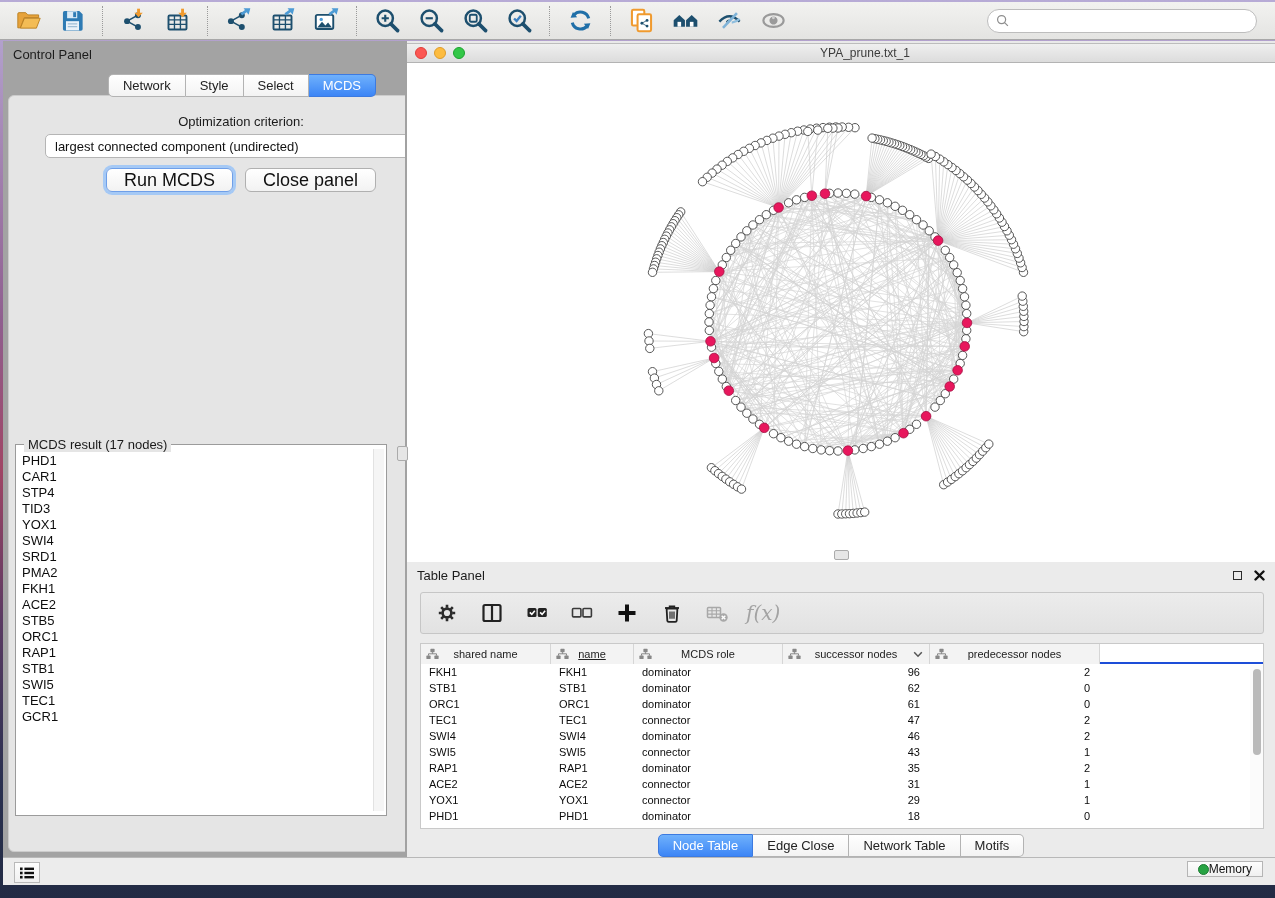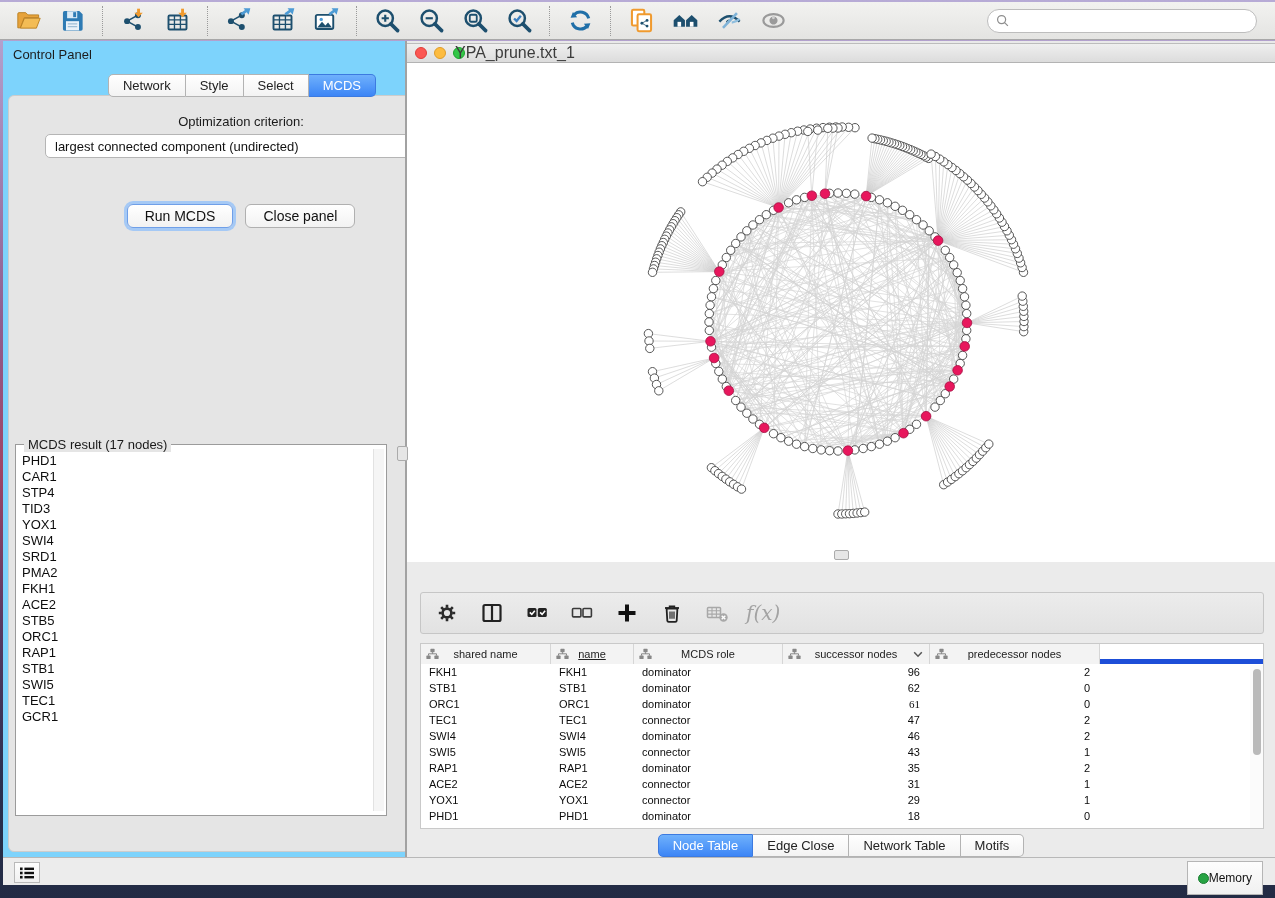"Control Panel" #control-panel { background: #7dd3fc -> #a3a3a3 }
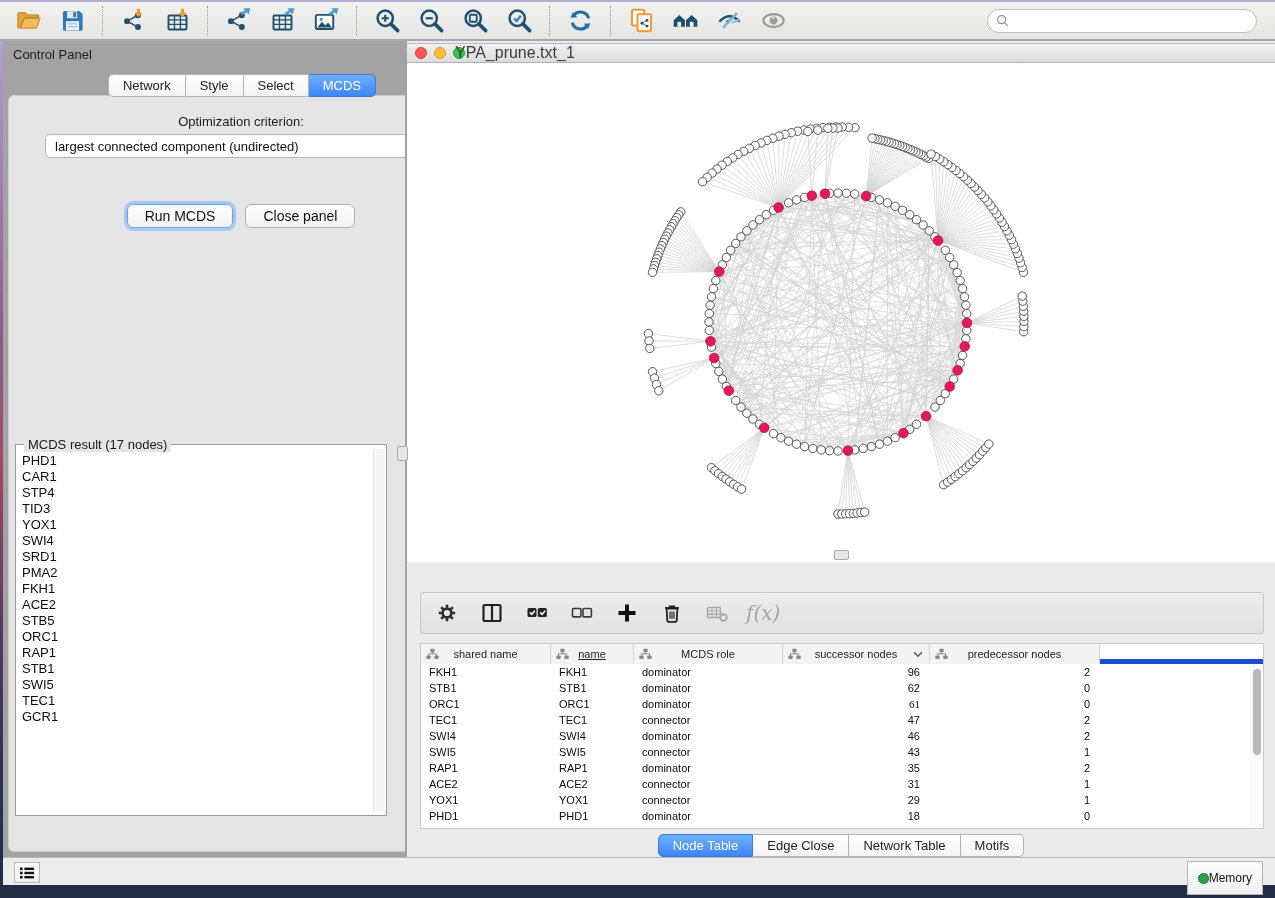"YPA_prune.txt_1" #net-title { font-size: 16px -> 12px; text-align: left -> center }
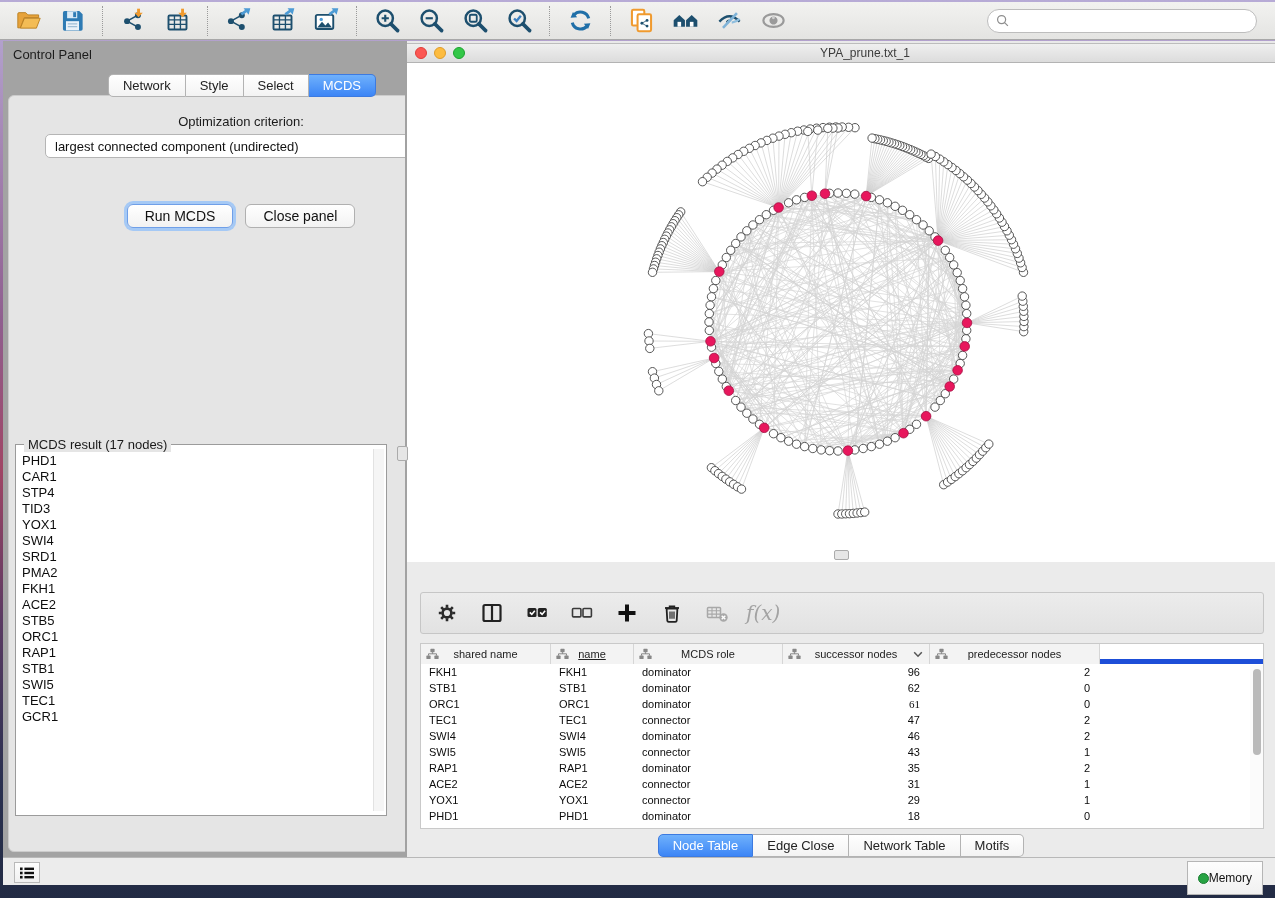"Run MCDS" .mac-btn { font-size: 14px -> 18px; margin-top: 36px -> none }
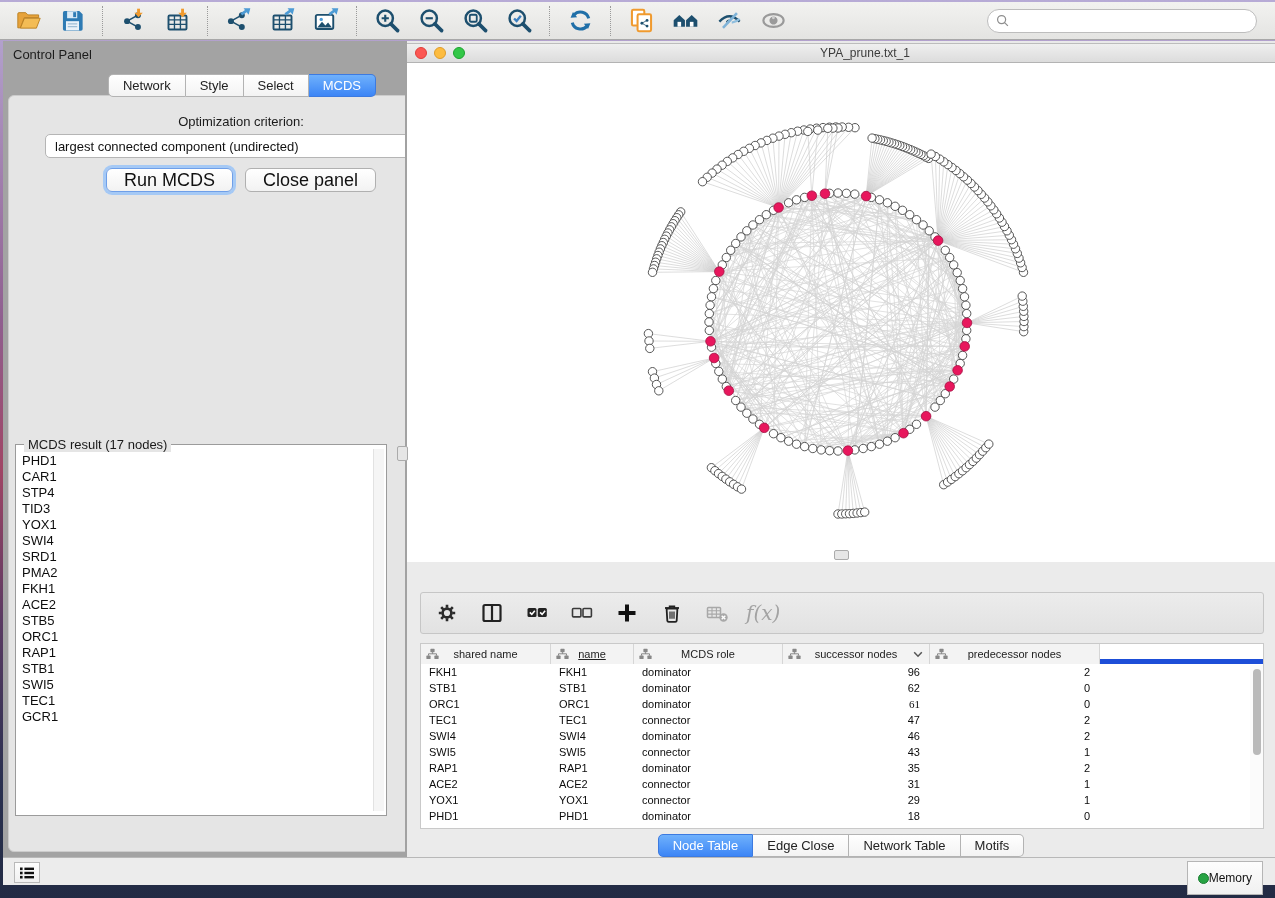"Table Panel" div.panel-header { html: none -> <div> <span>Table Panel</span> <span></span> <svg> <path></path> </svg> </div> }
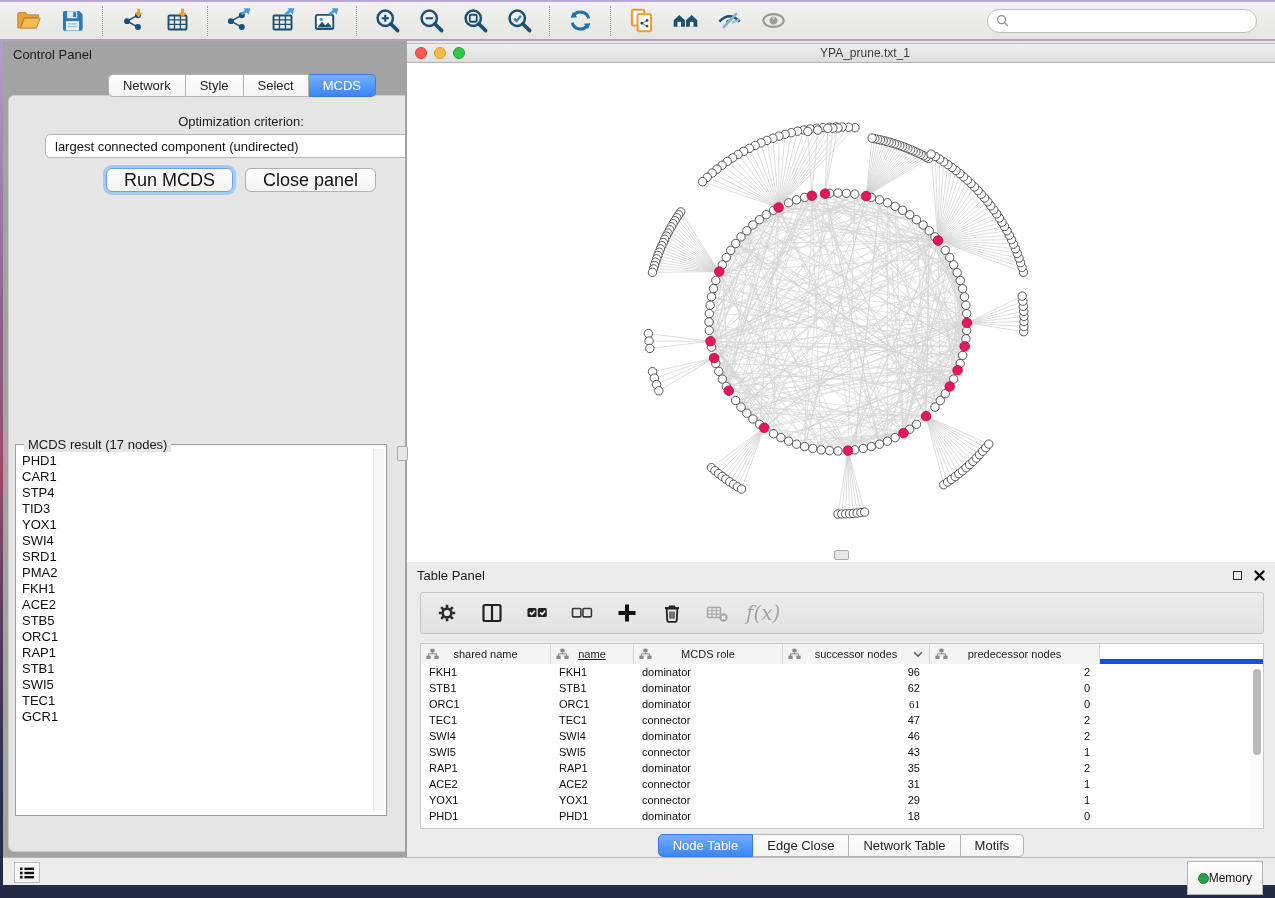"shared name" #tp-header { border-bottom: 5px solid #1d4ed8 -> 2px solid #1d4ed8 }
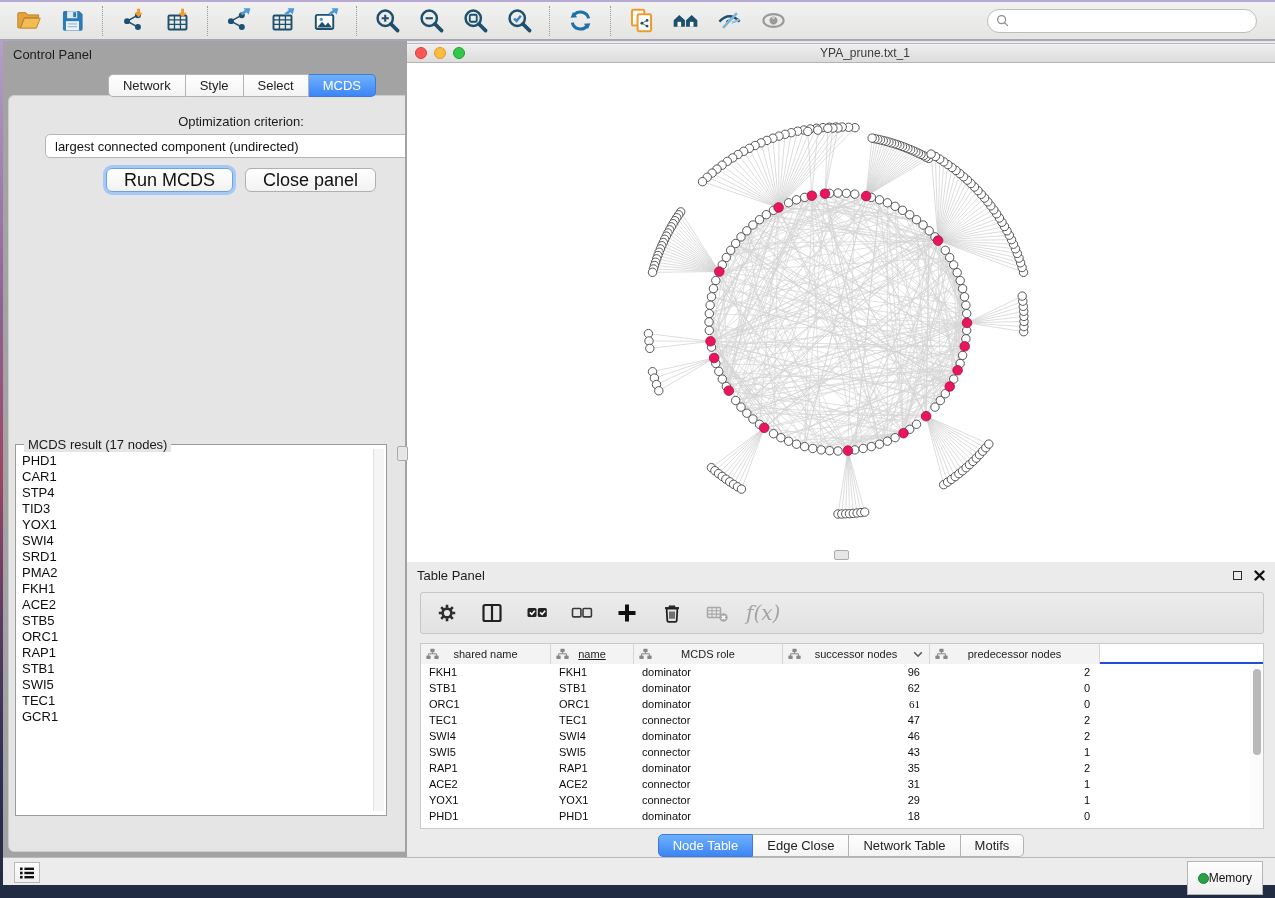"61" div.t-cell { font-family: Liberation Serif, serif -> none }
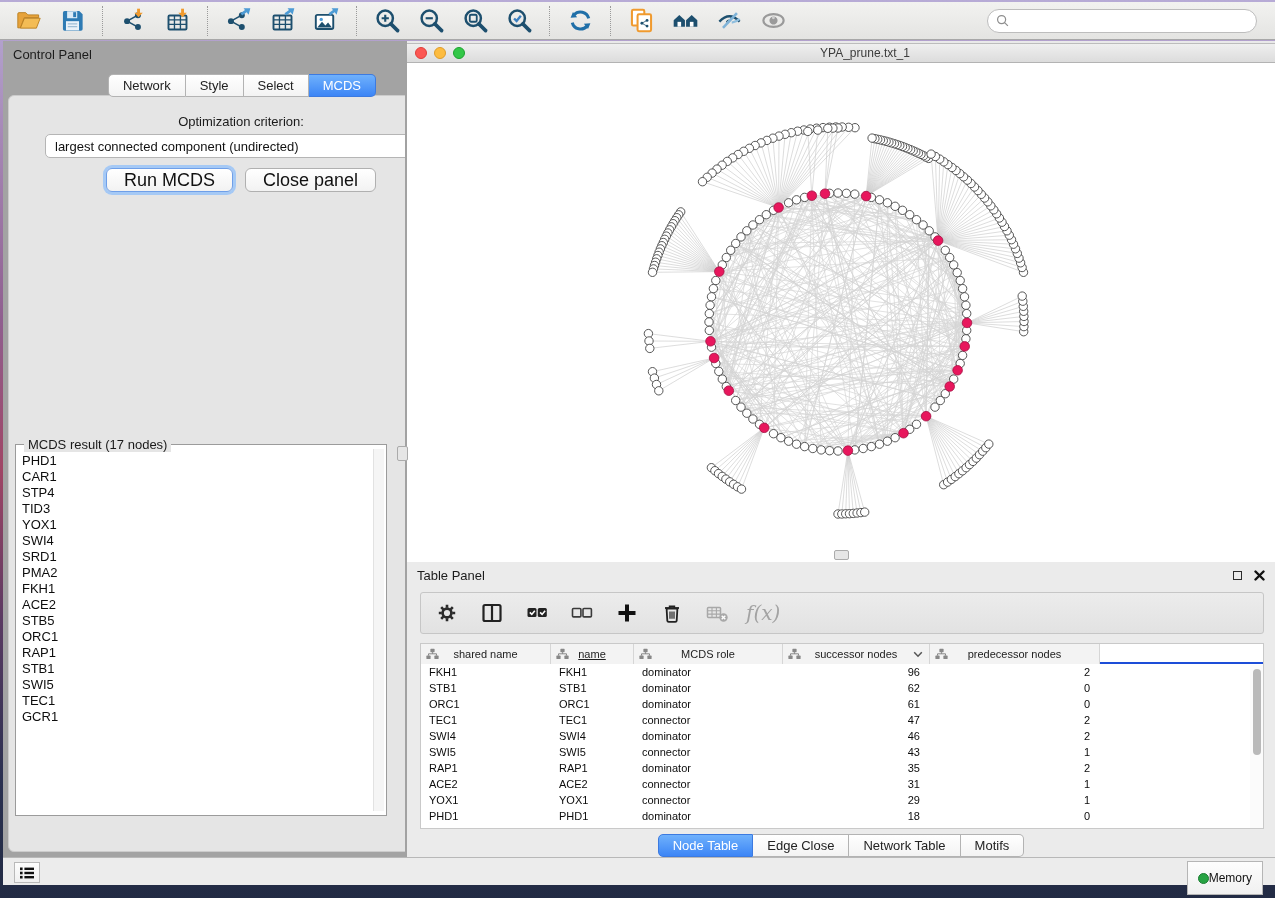"Memory" #memory-btn { height: 34px -> 16px }
